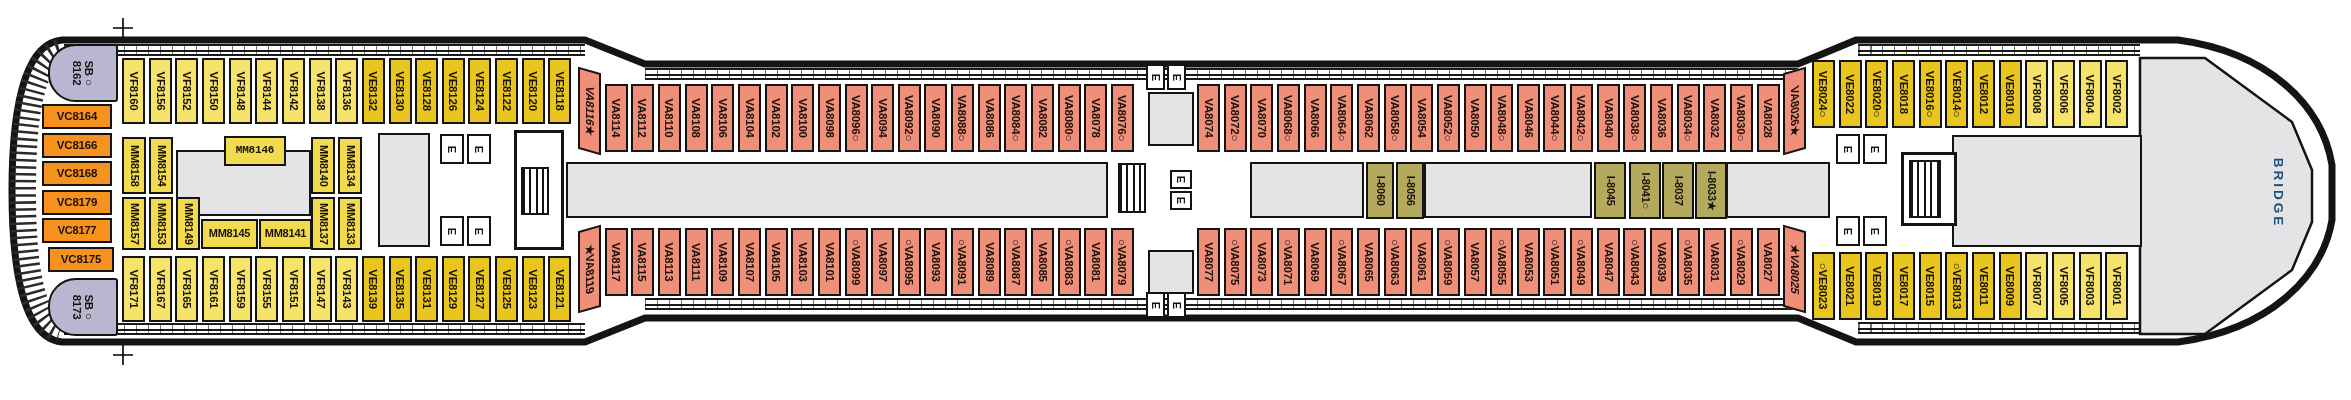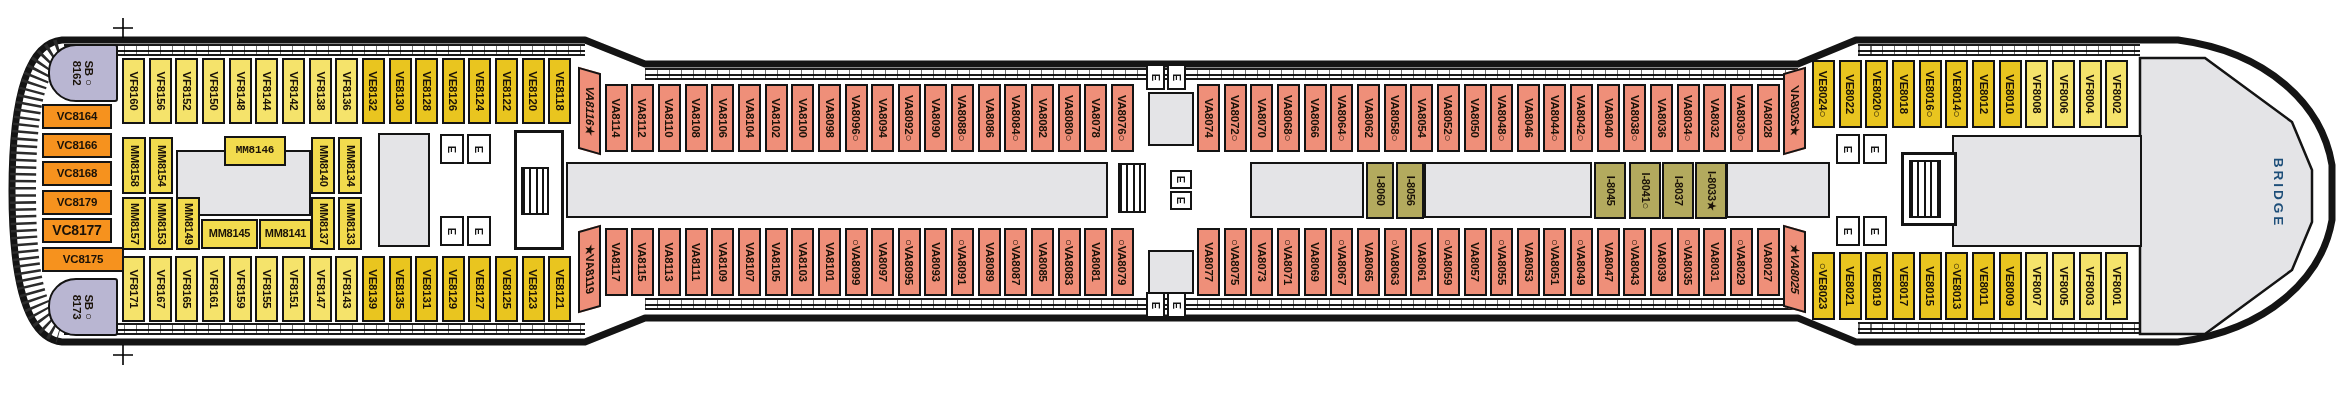"VC8177" span { font-size: 14px -> 11px }
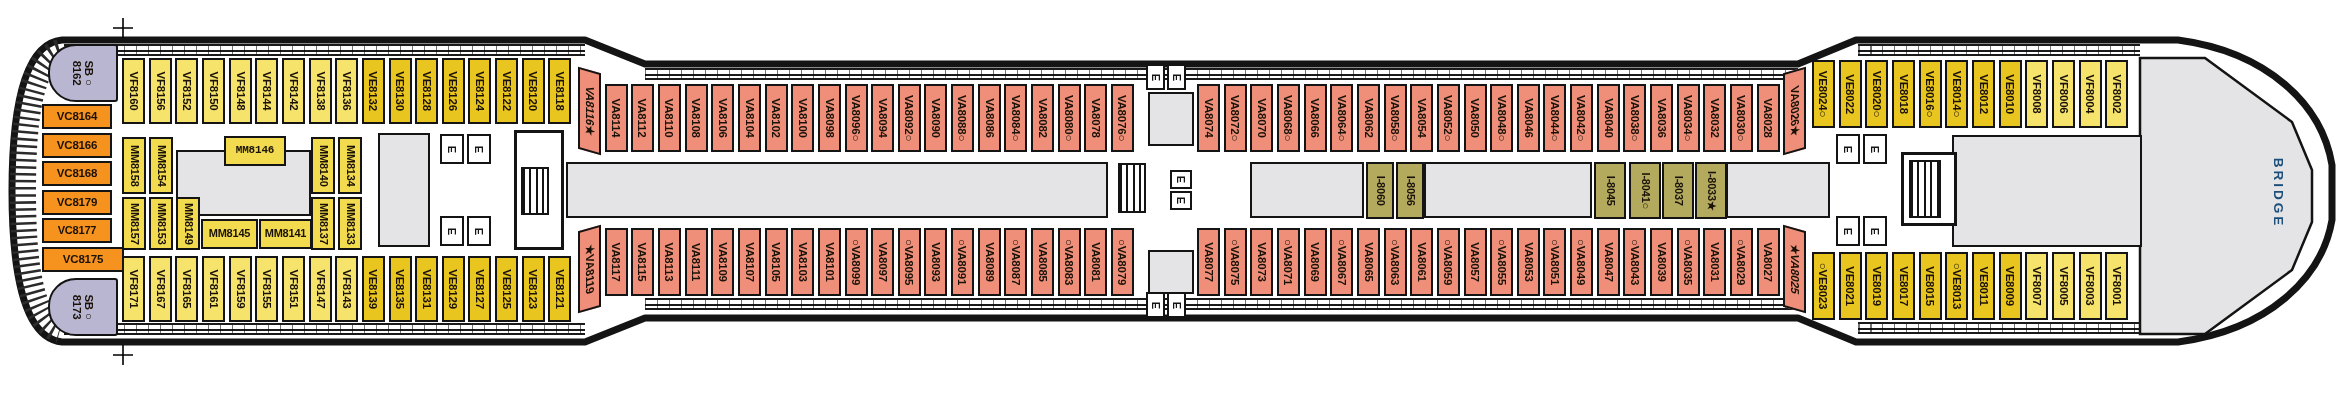"VC8175" div.cab { left: 42px -> 48px; width: 82px -> 66px }
